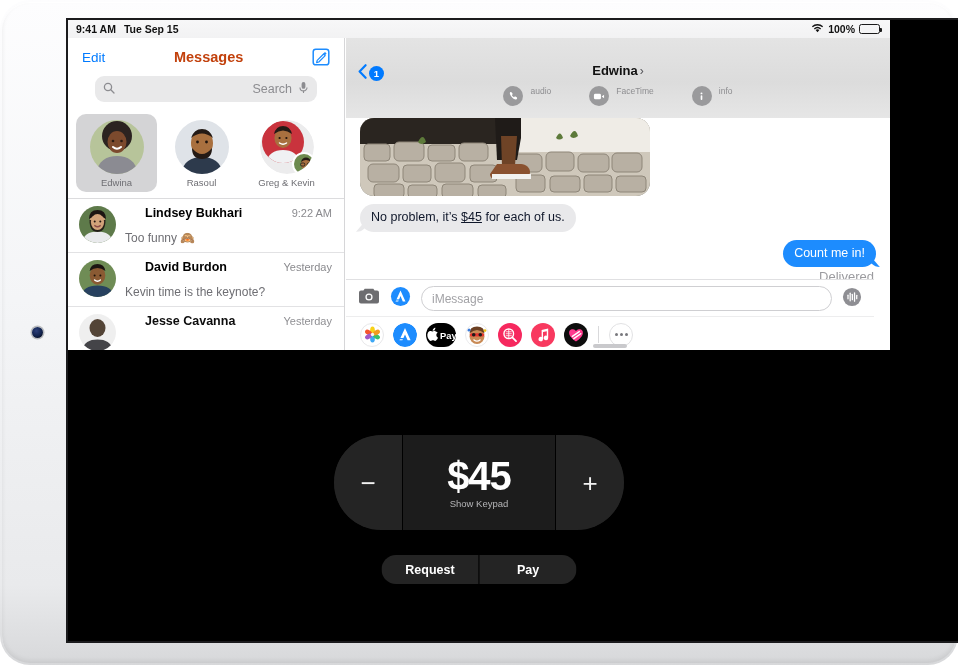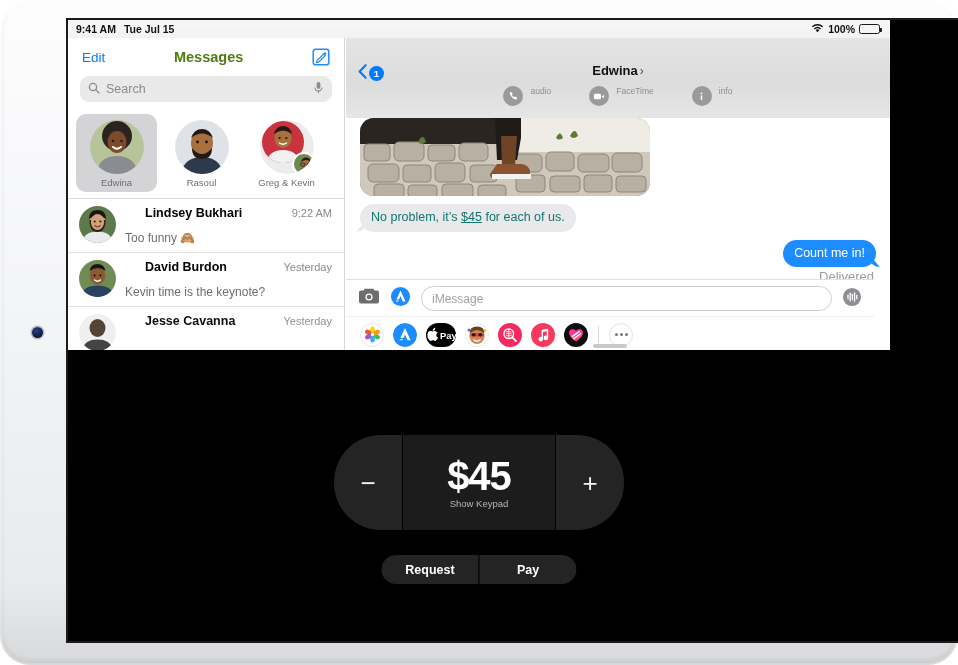"Tue Jul 15" span { text: Jul -> Sep }
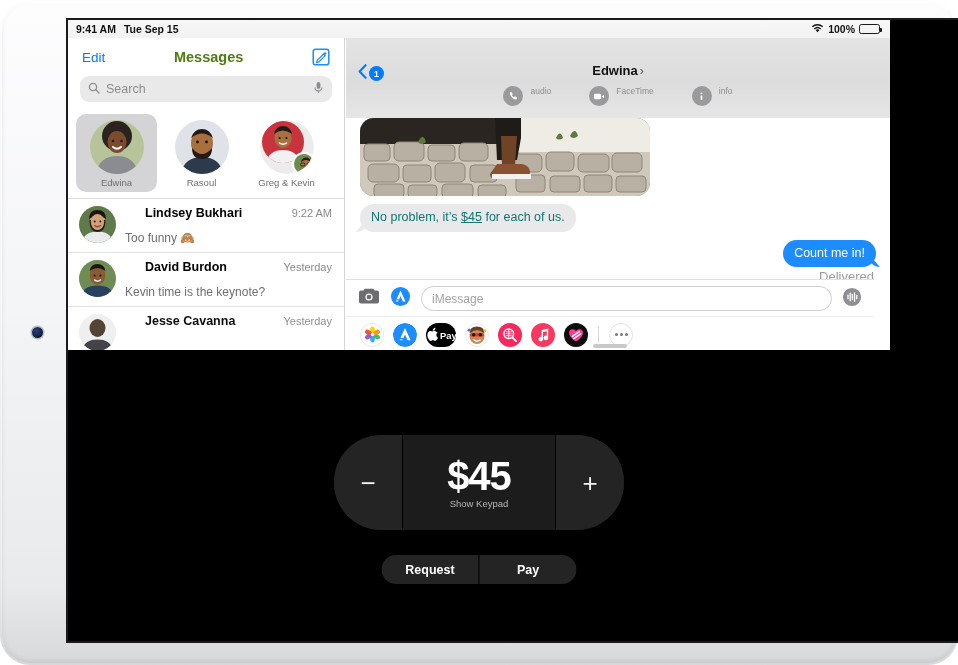"Messages" #messages-title { color: #4d7c0f -> #c2410c }
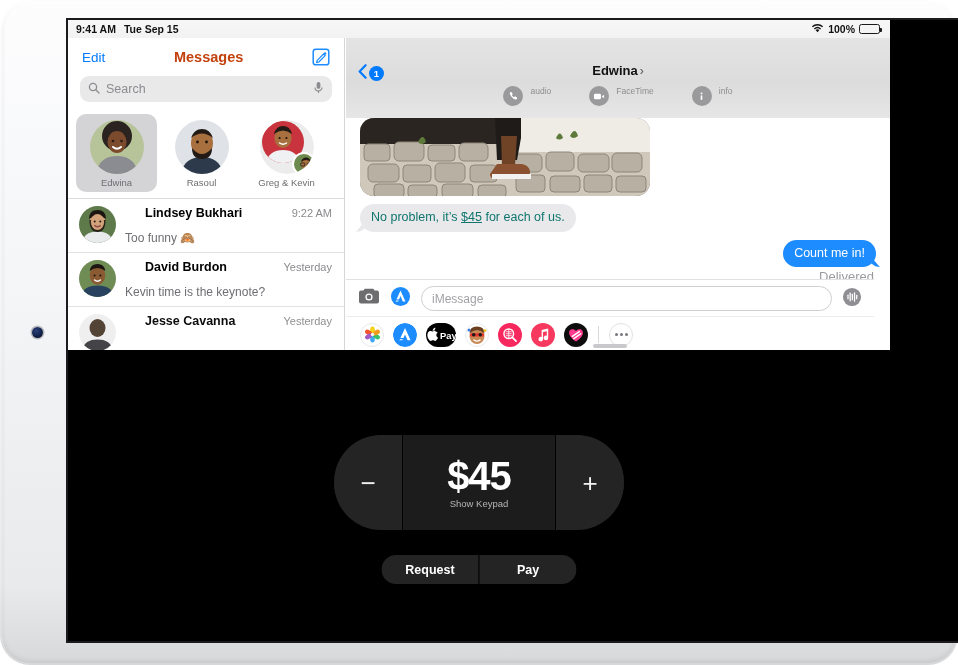"Search" #search-wrap { padding: 0 12px 9px -> 0 27px 9px; text-align: none -> right }
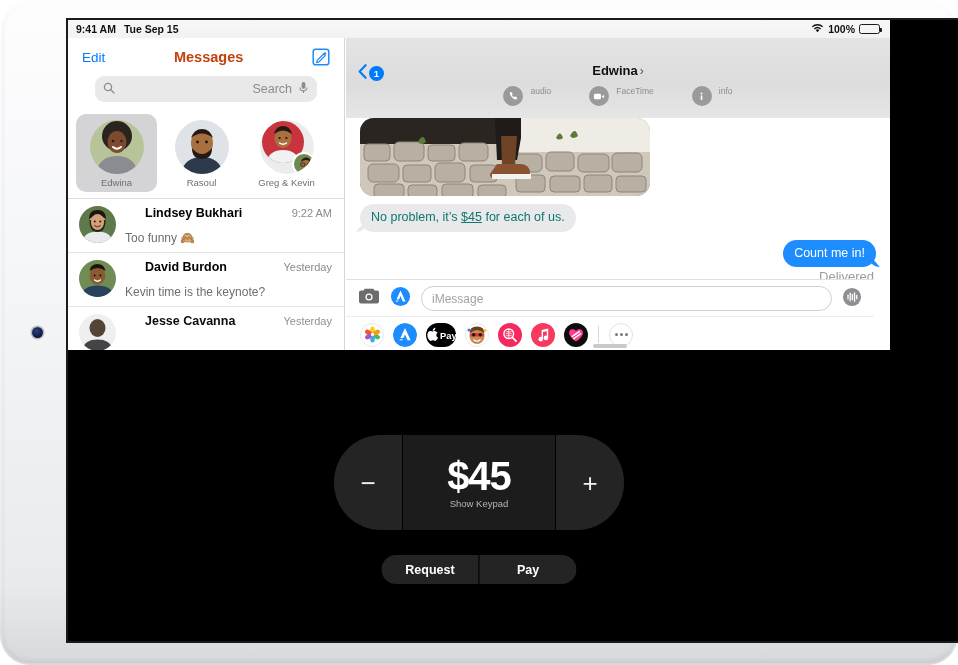"No problem, it’s $45 for" .bubble.in { color: #0f766e -> #0f172a }
